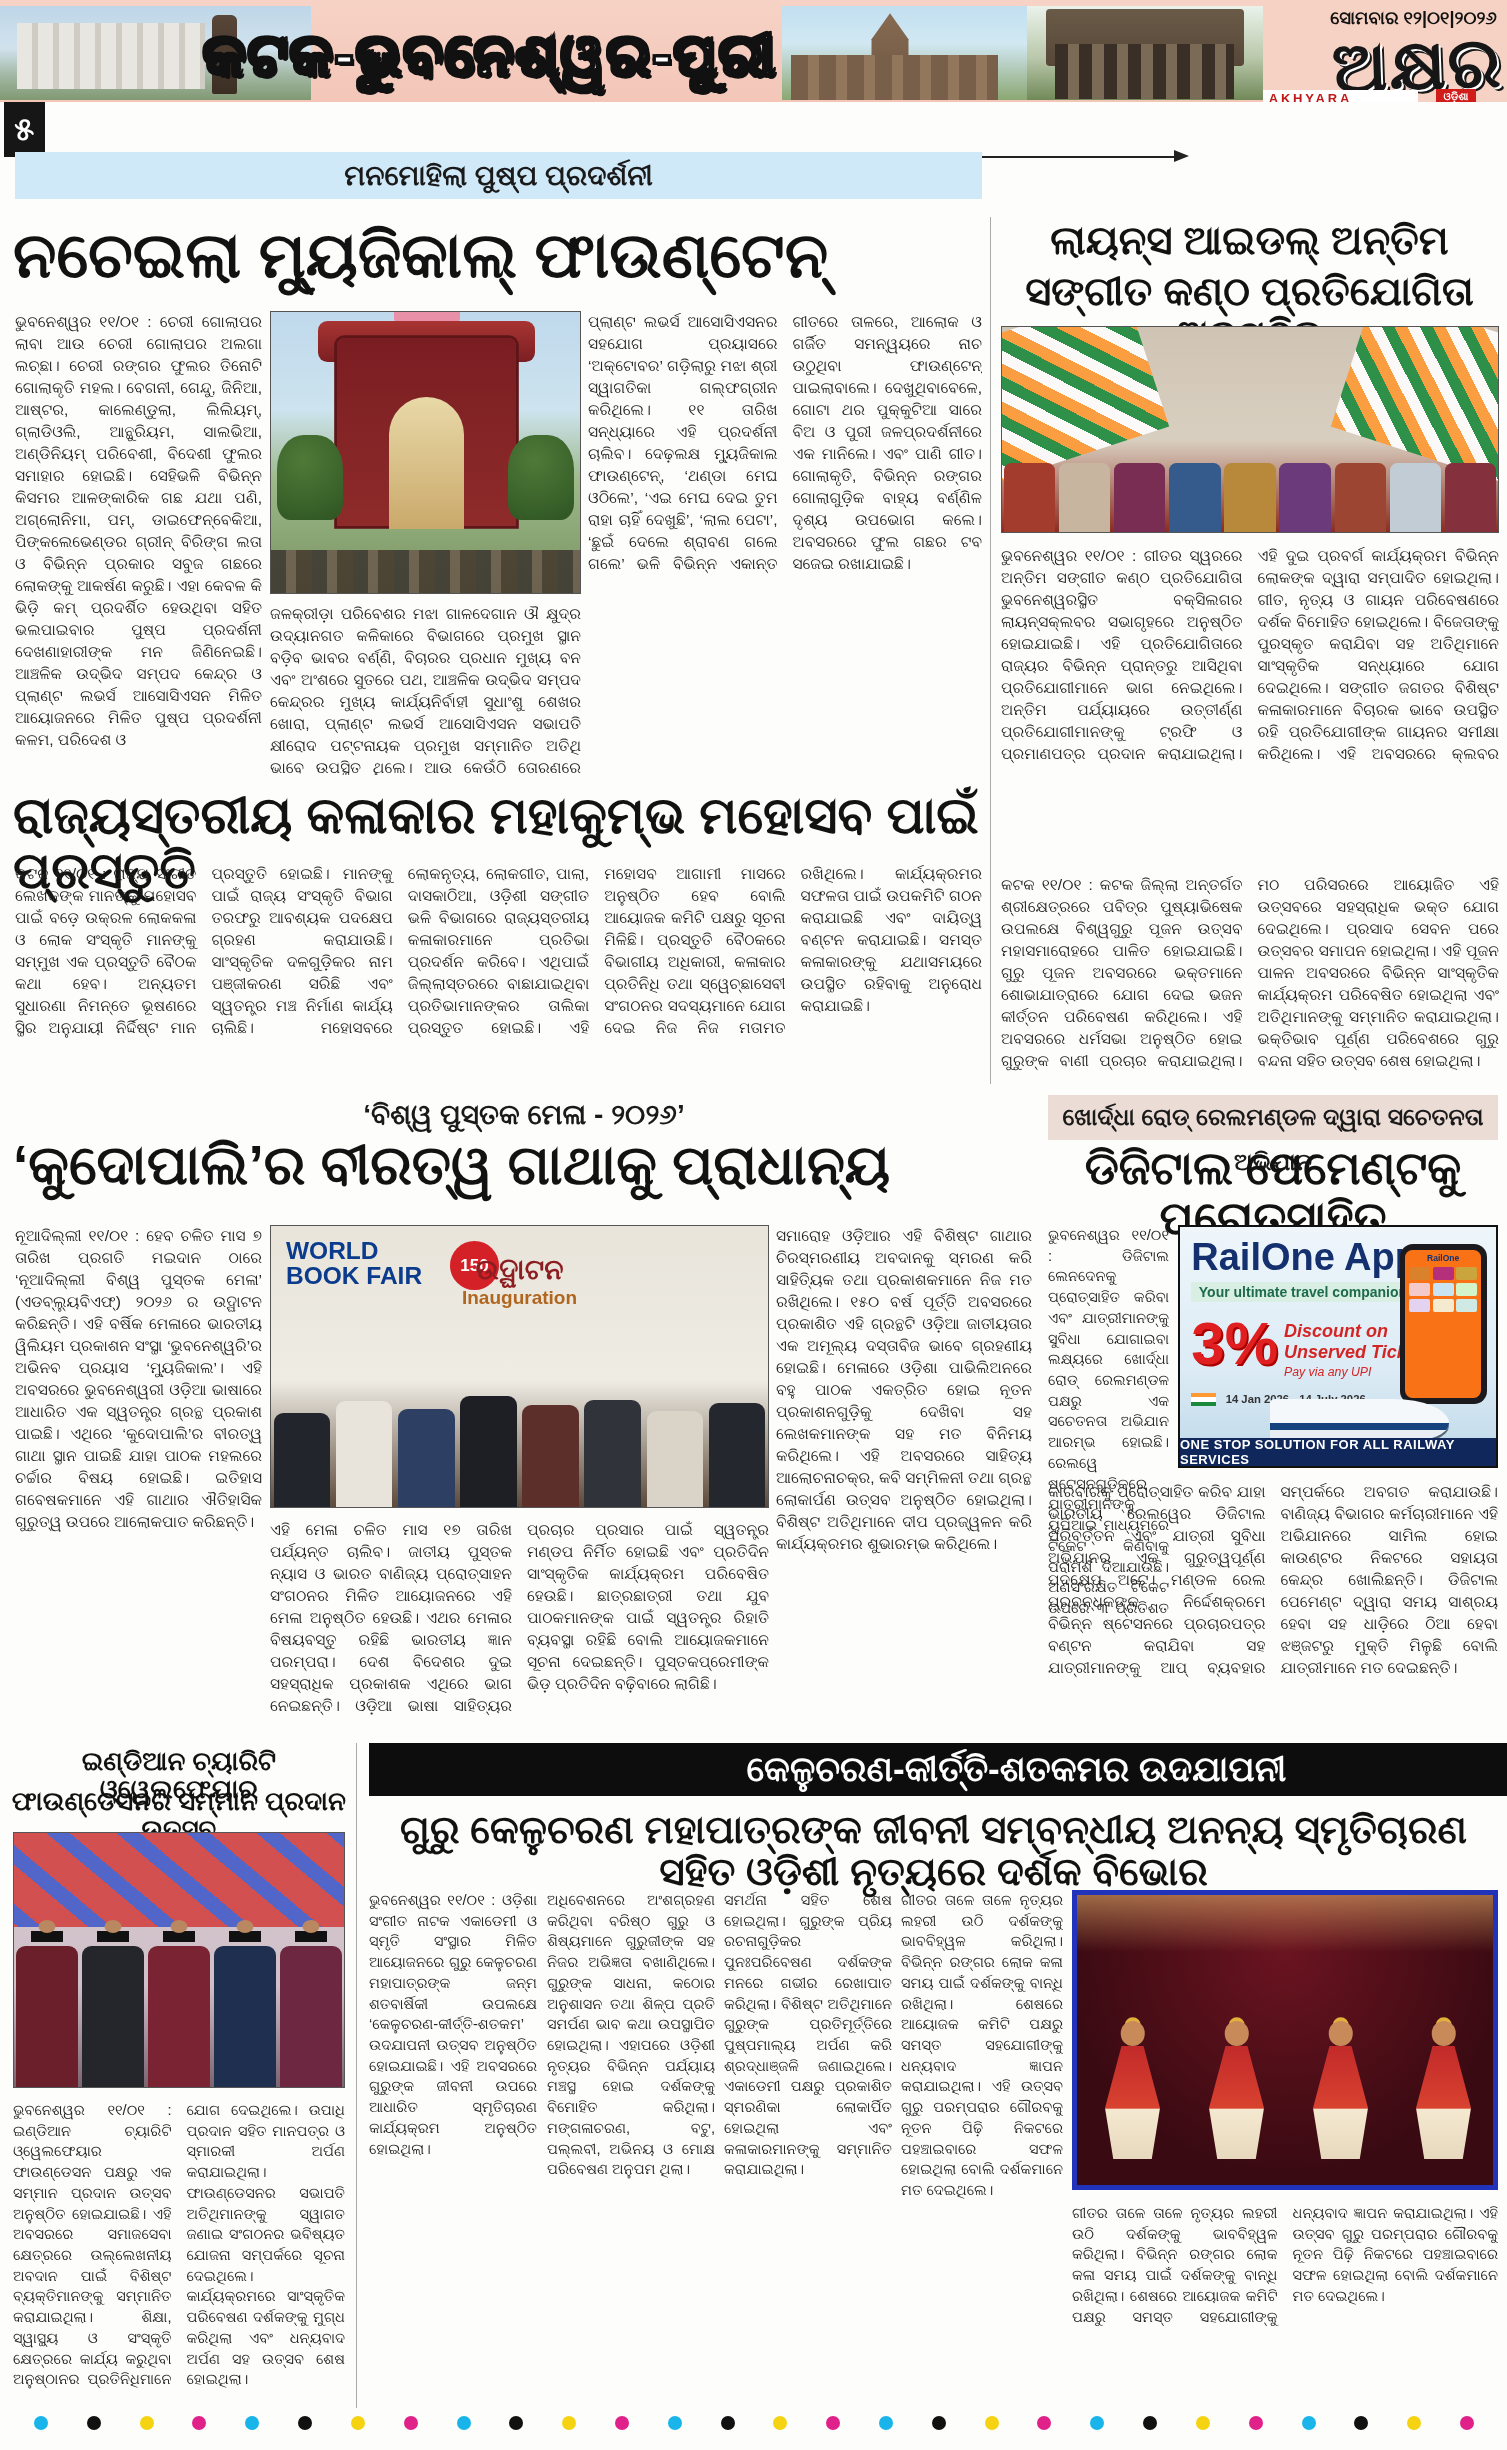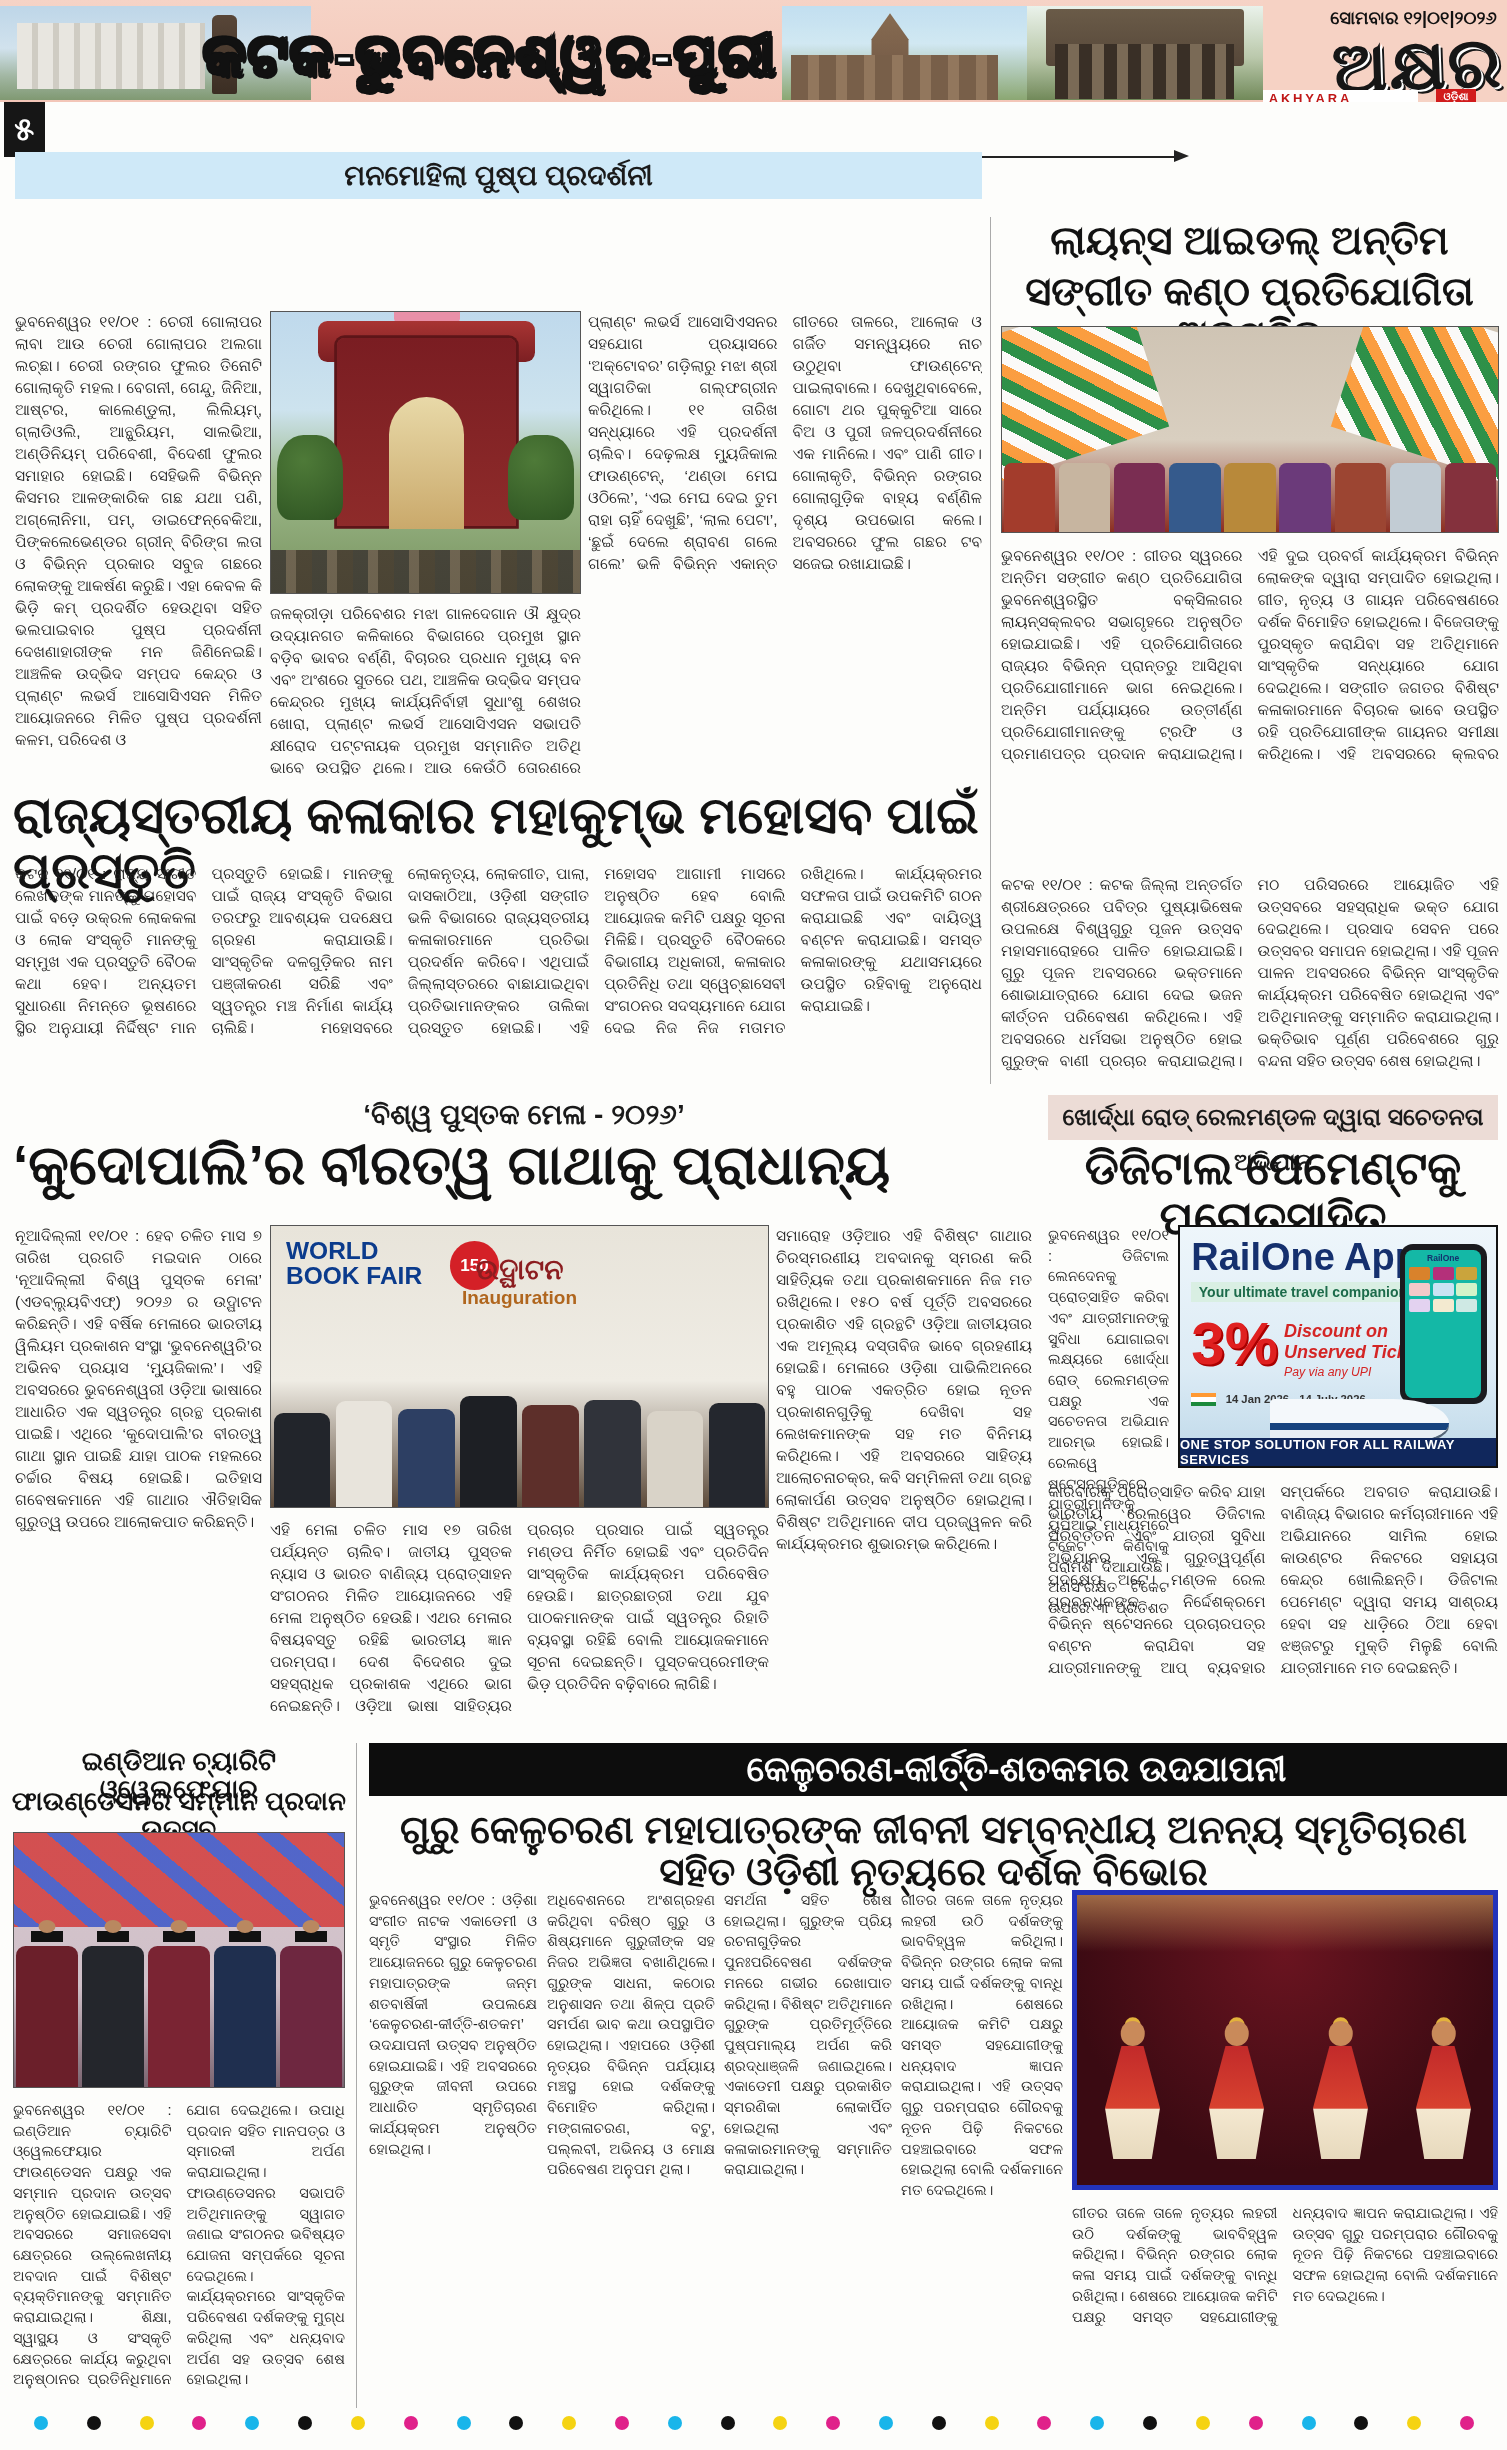"ନଚେଇଲା ମ୍ୟୁଜିକାଲ୍ ଫାଉଣ୍ଟେନ୍" div.abs { html: none -> <div>ନଚେଇଲା ମ୍ୟୁଜିକାଲ୍ ଫାଉଣ୍ଟେନ୍</div> }
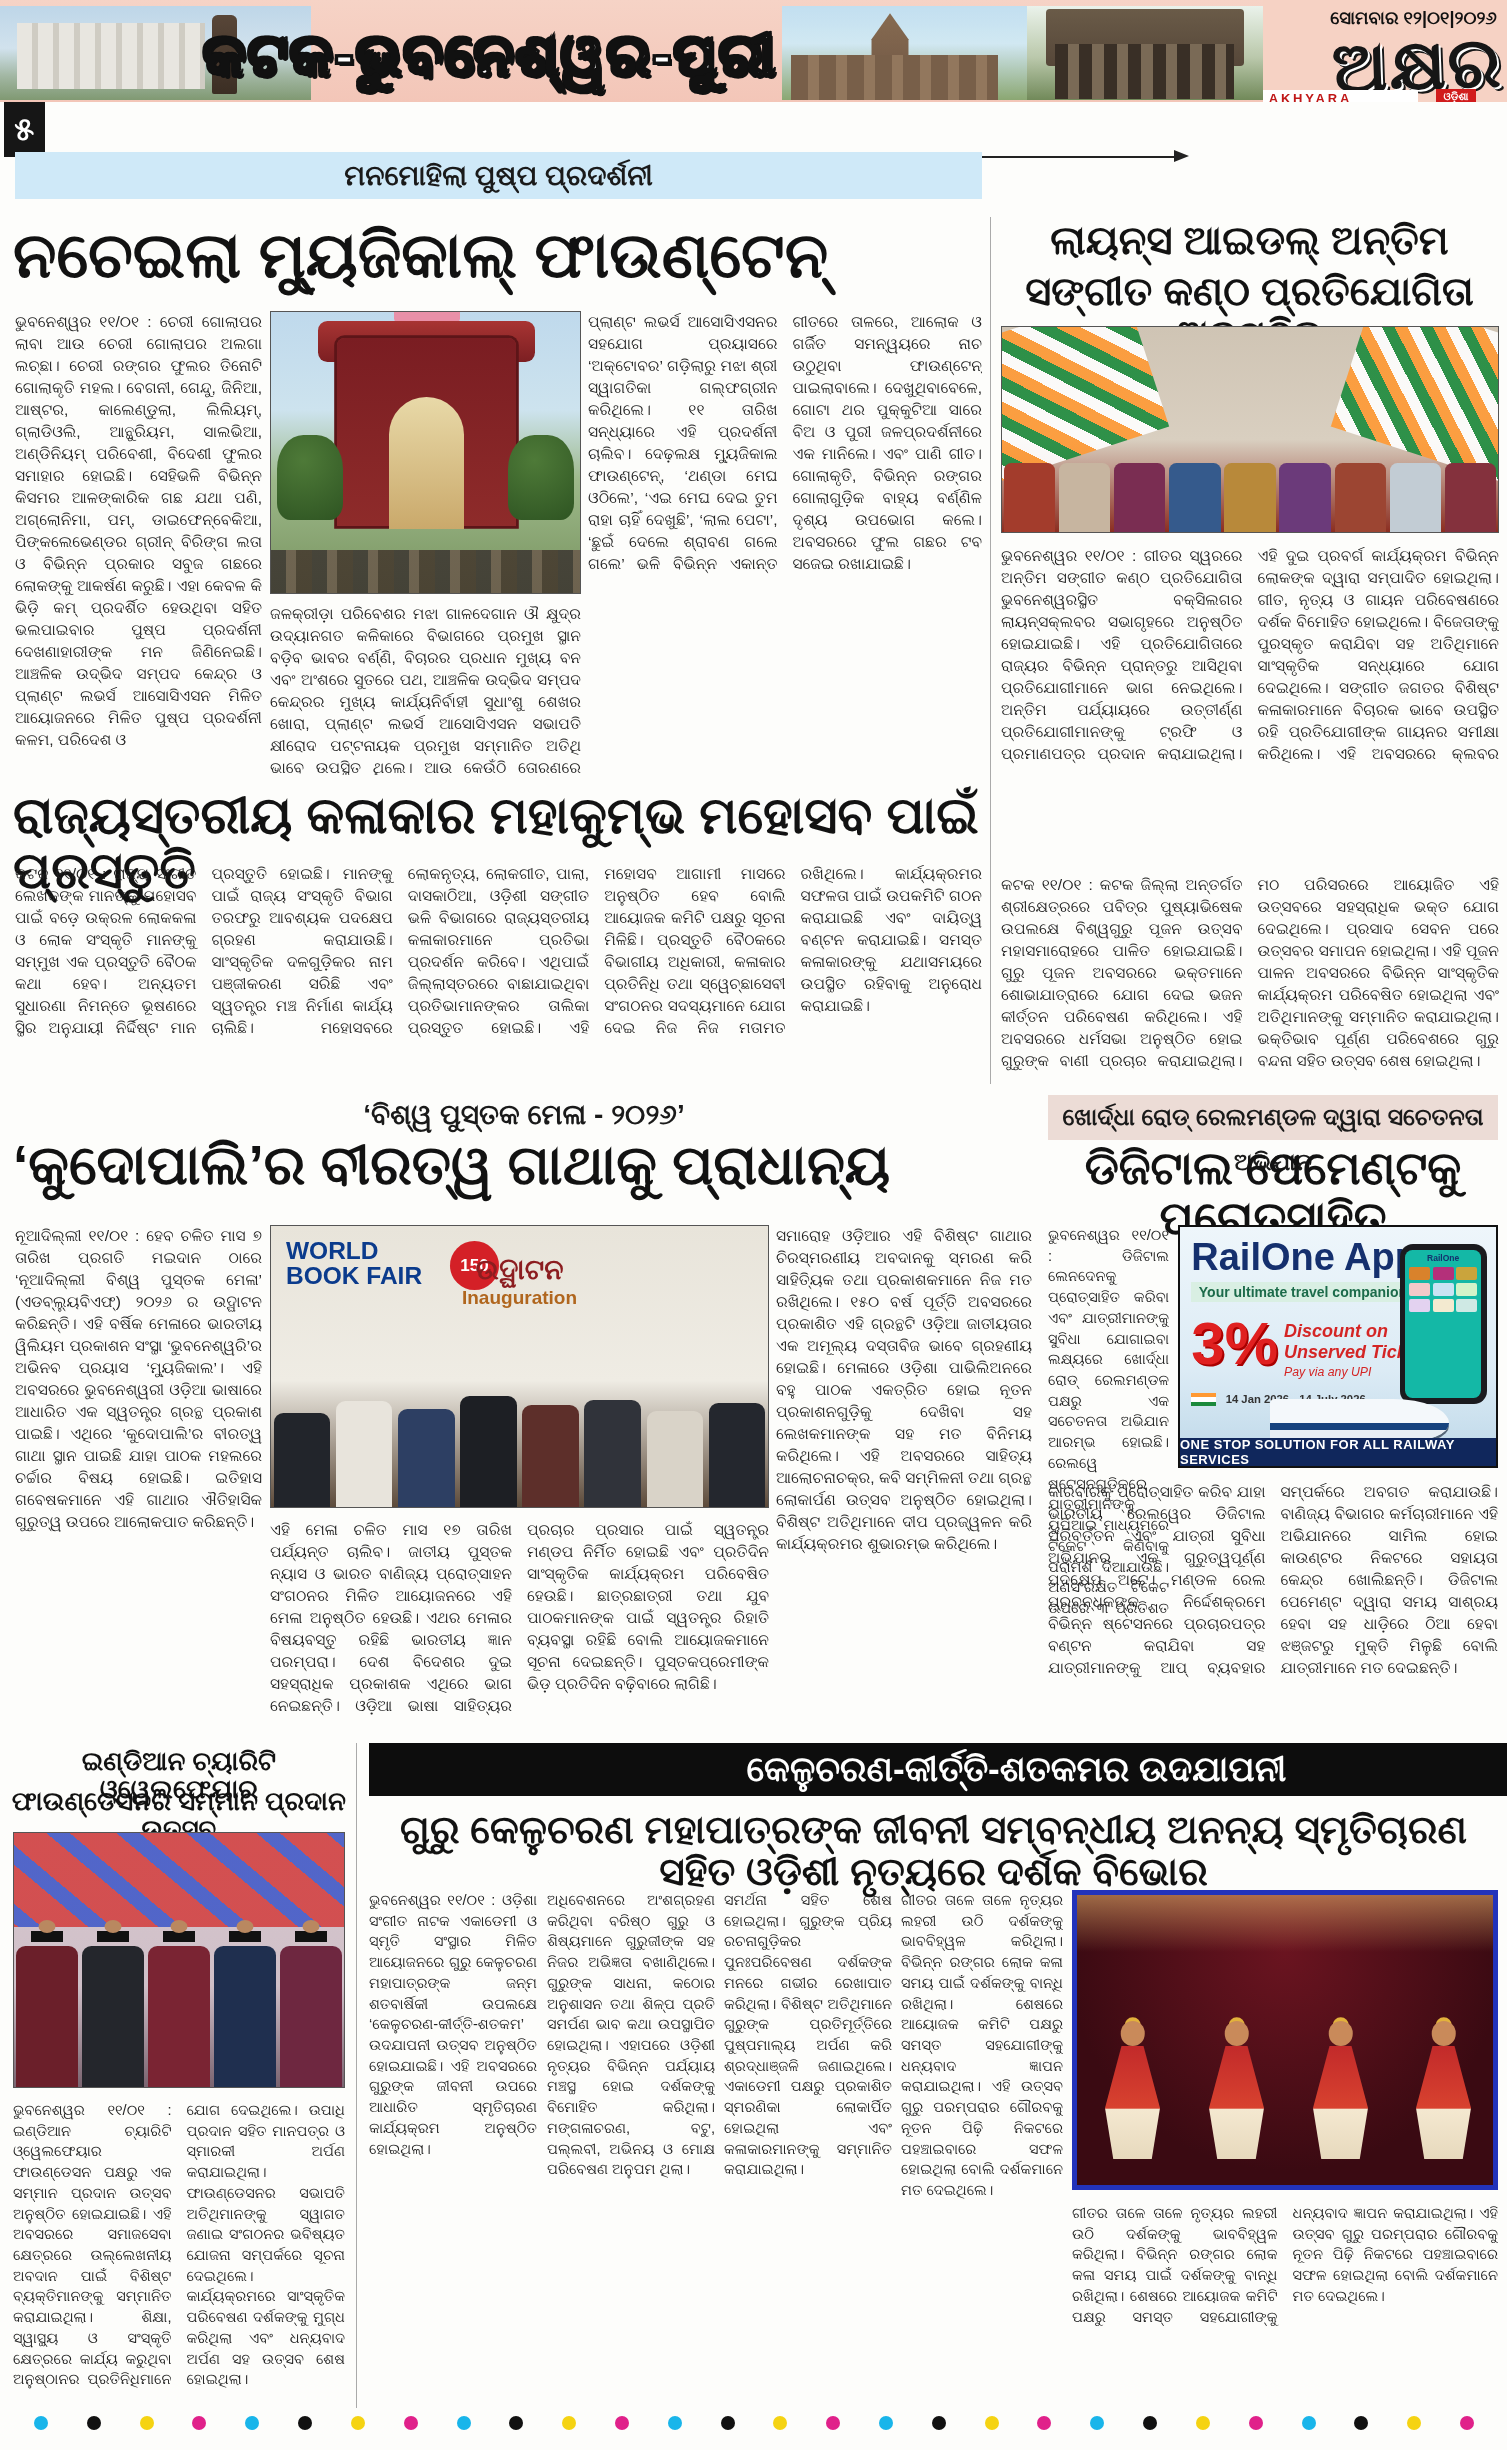"RailOne" #ad .phone .scr { background: #14b8a6 -> #f97316 }
